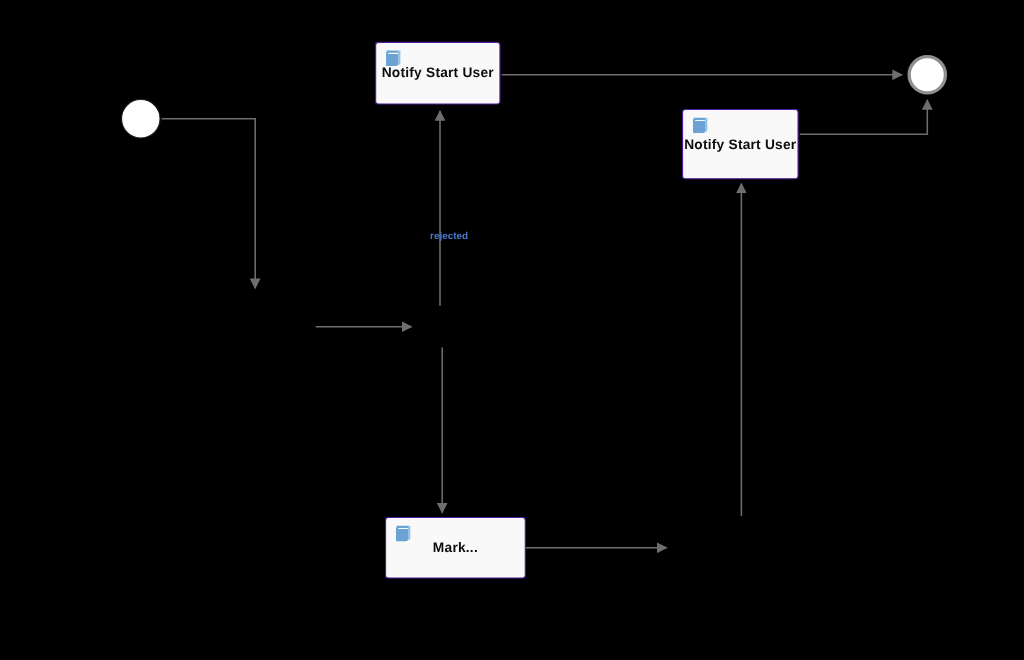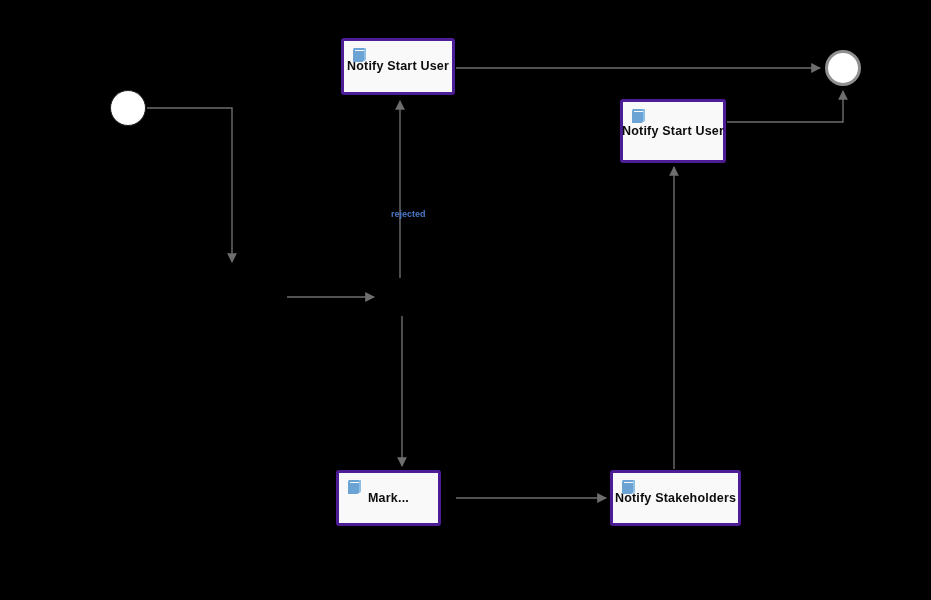"Notify Start User" .task { border: 3px solid #4c1d95 -> 1px solid #4c1d95 }
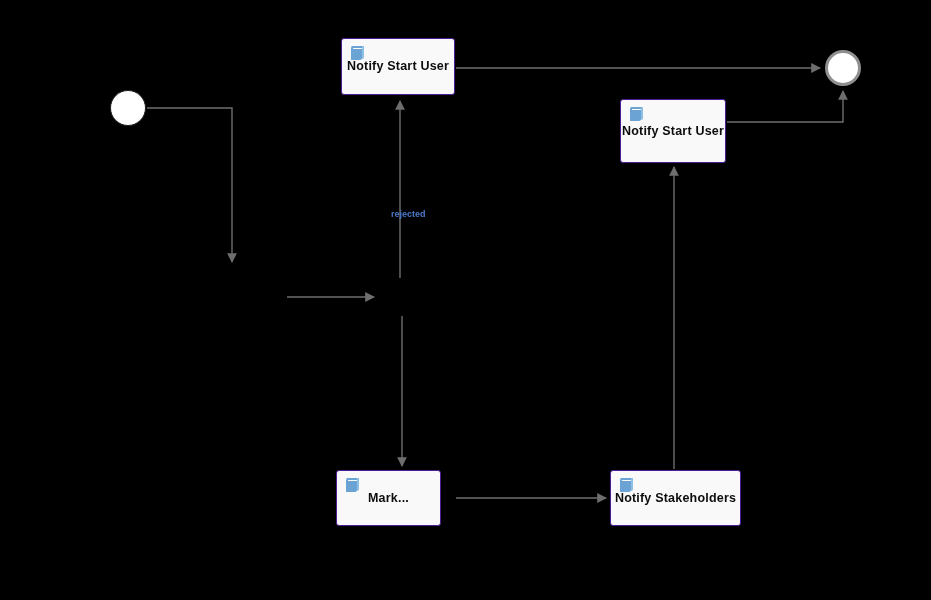"Mark..." div.task { left: 336px -> 350px; width: 105px -> 128px }
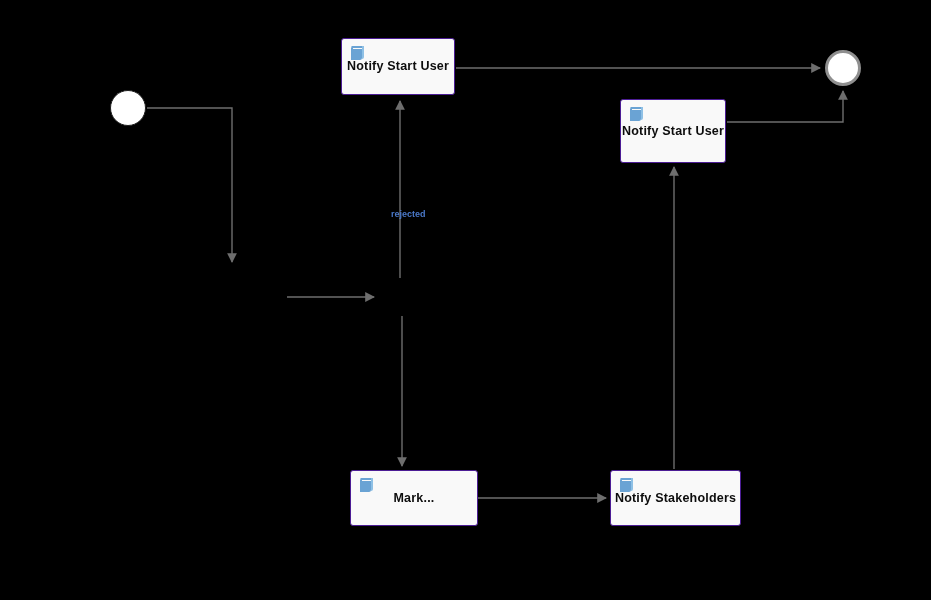"Notify Stakeholders" div.task { html: <div> <svg> <path></path> <path></path> </svg> <span>Notify Stakeholders</span> </div> -> none }
